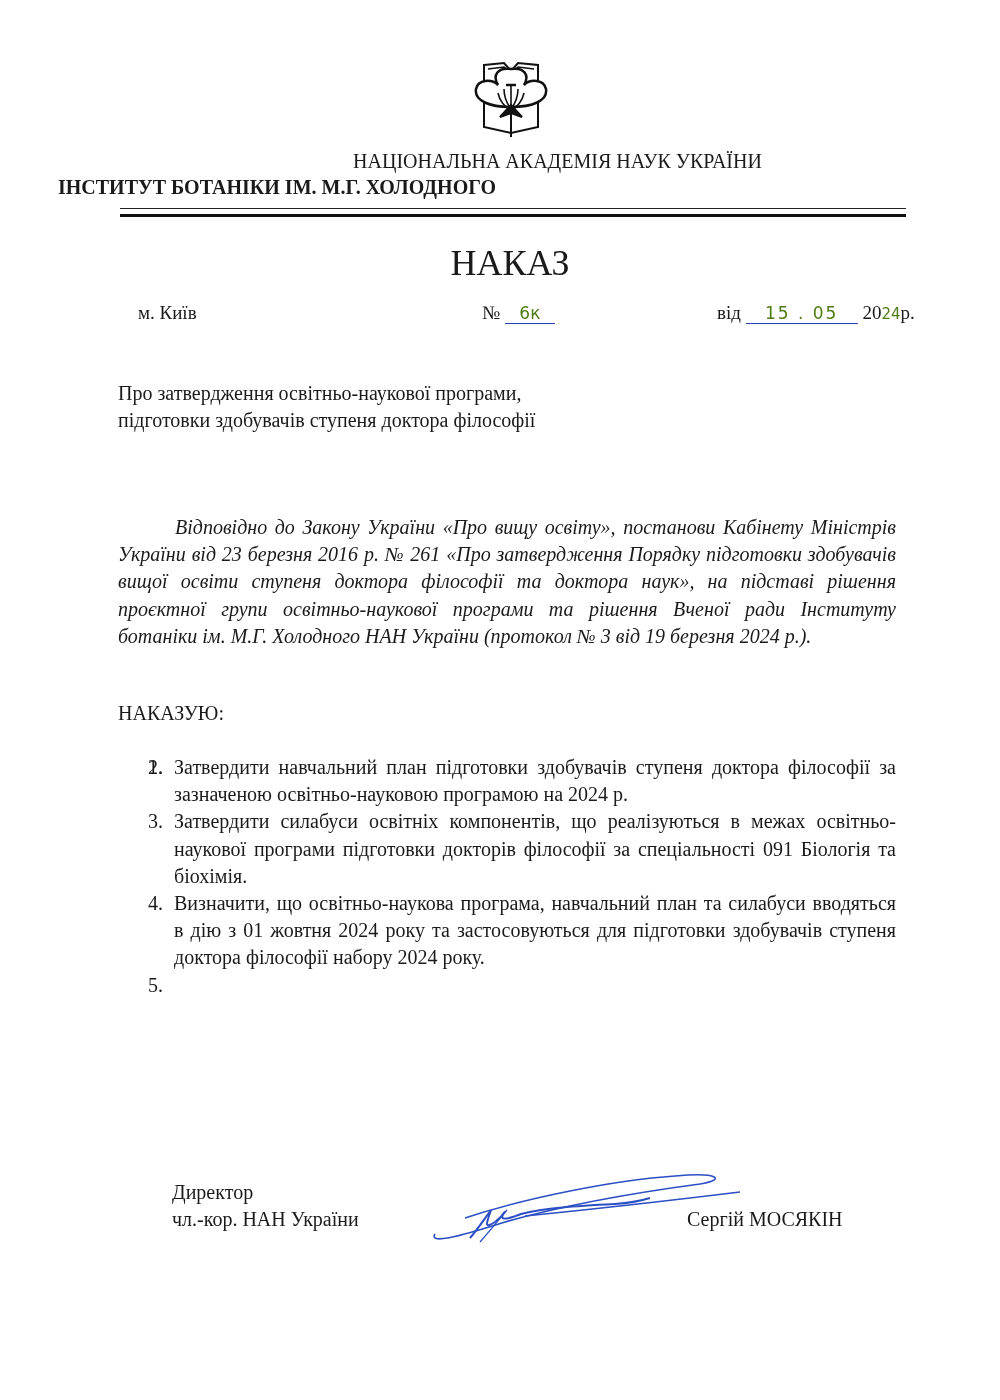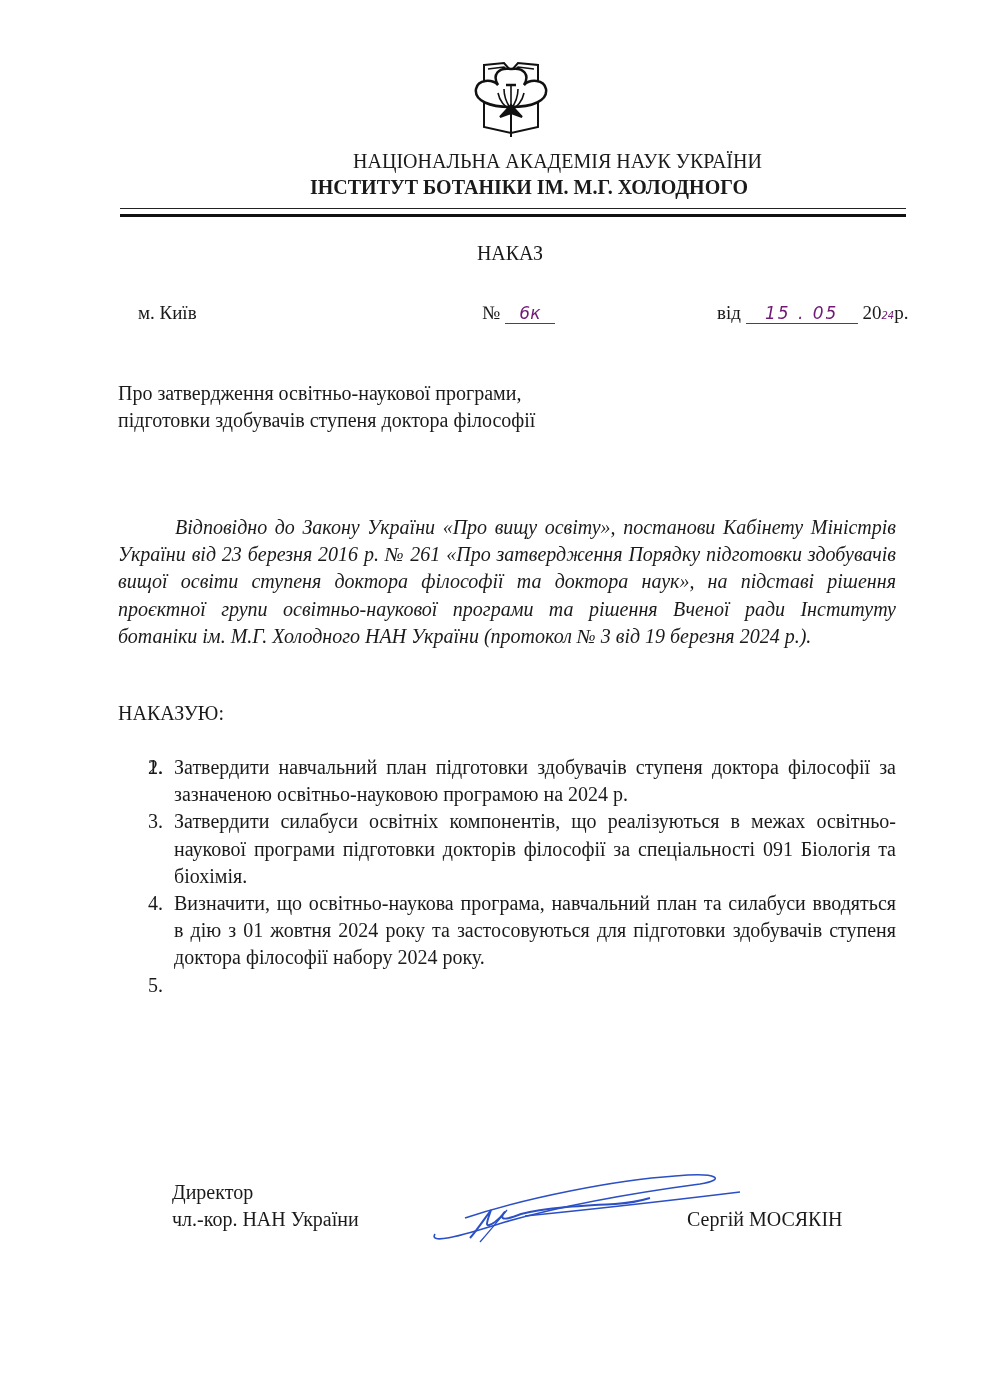"ІНСТИТУТ БОТАНІКИ ІМ. М.Г. ХОЛОДНОГО" .org2 { text-align: center -> none }
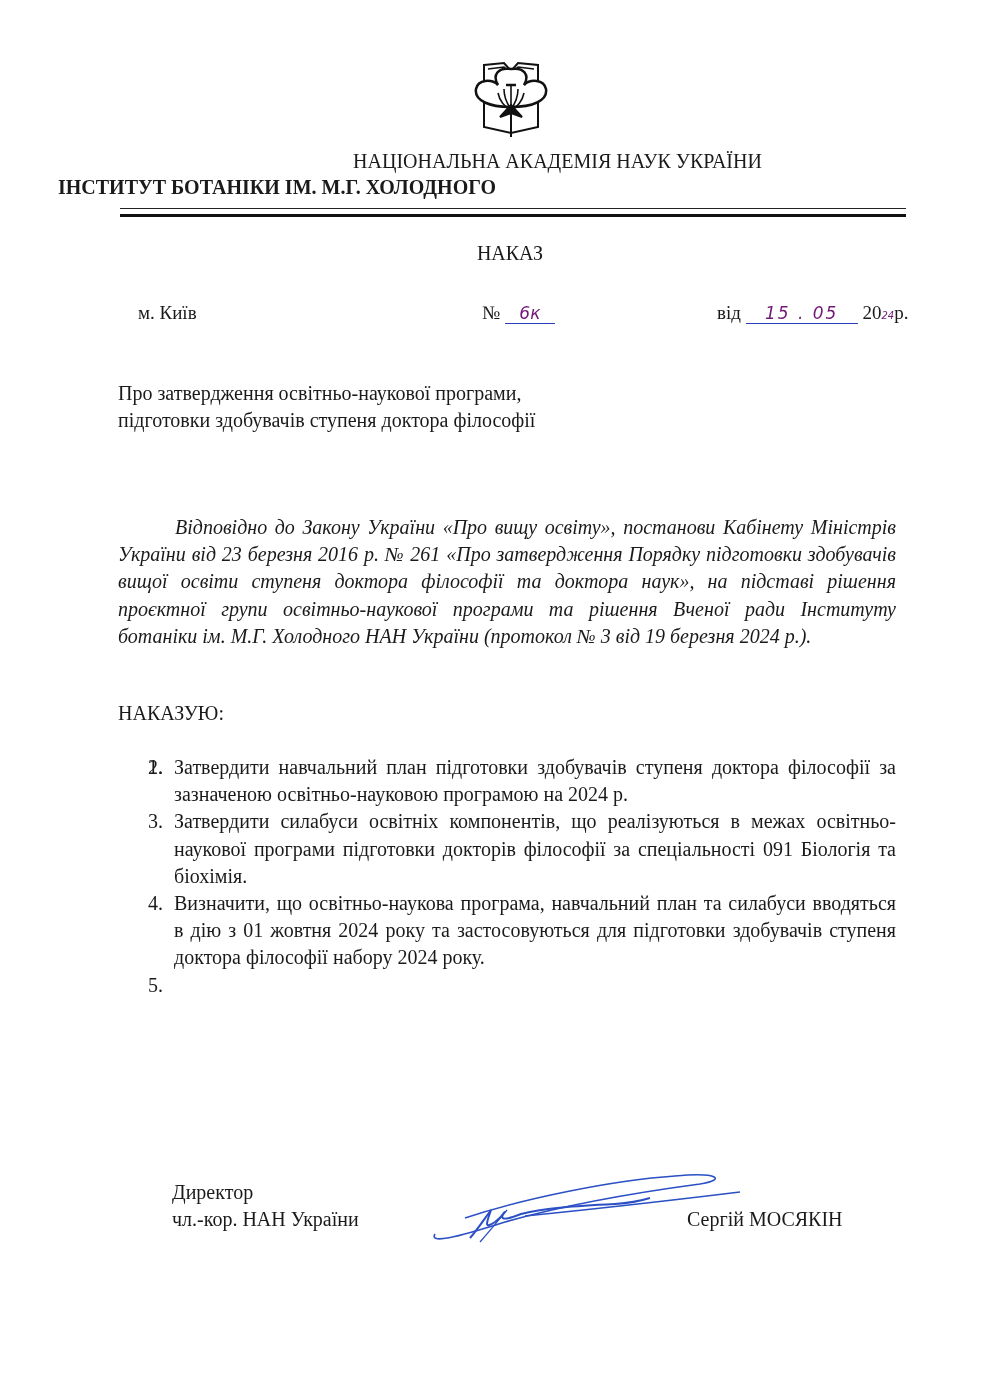"НАКАЗ" .title { font-size: 20px -> 36px }
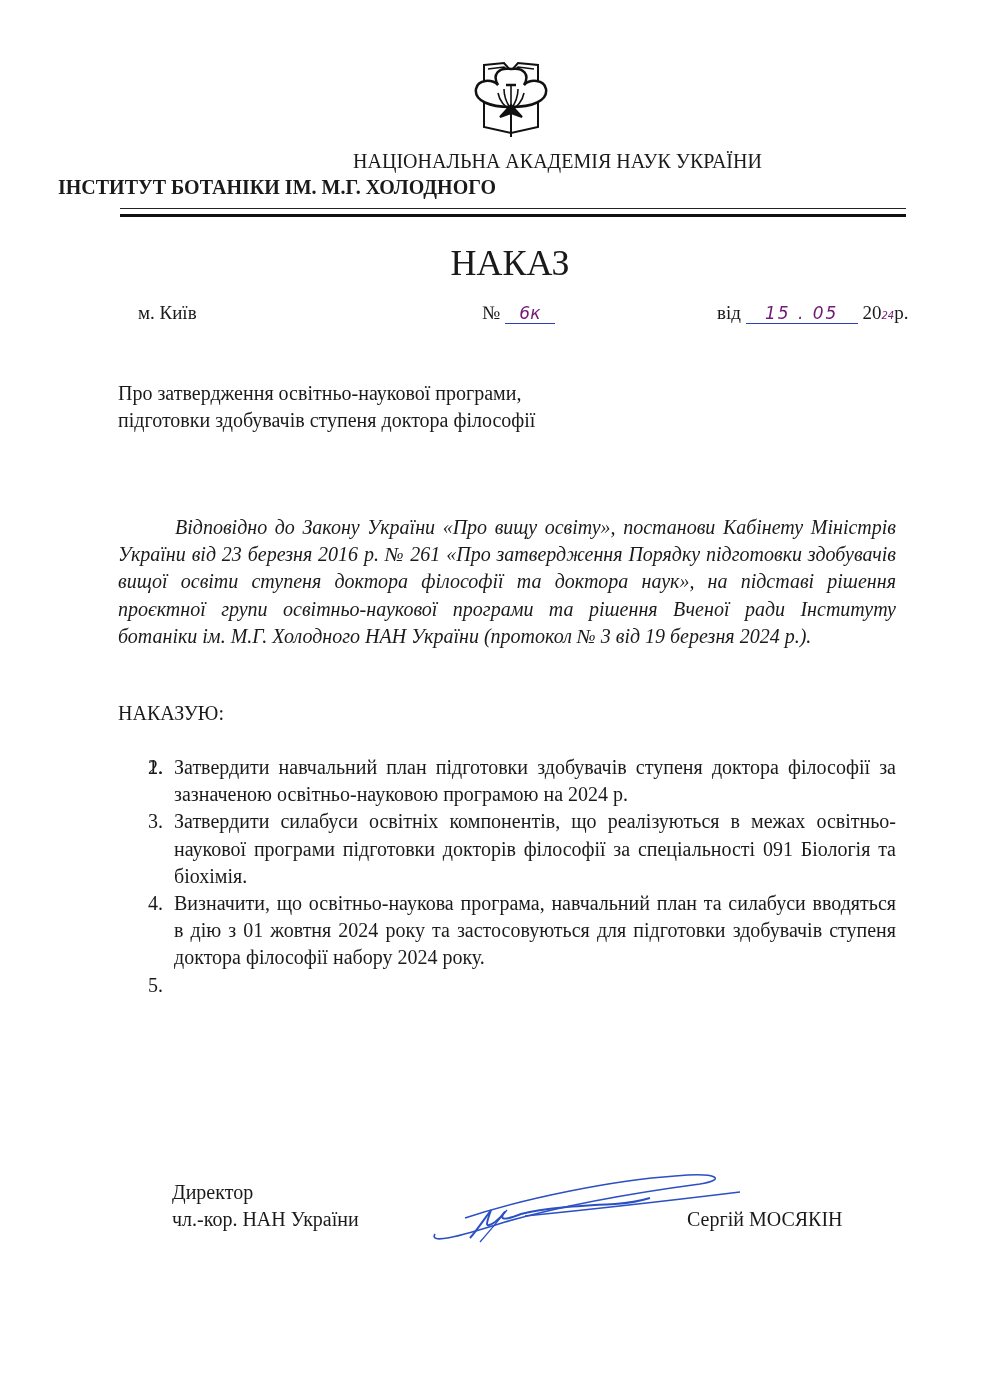"6к" .hw { color: #701a75 -> #4d7c0f; font-style: italic -> none }
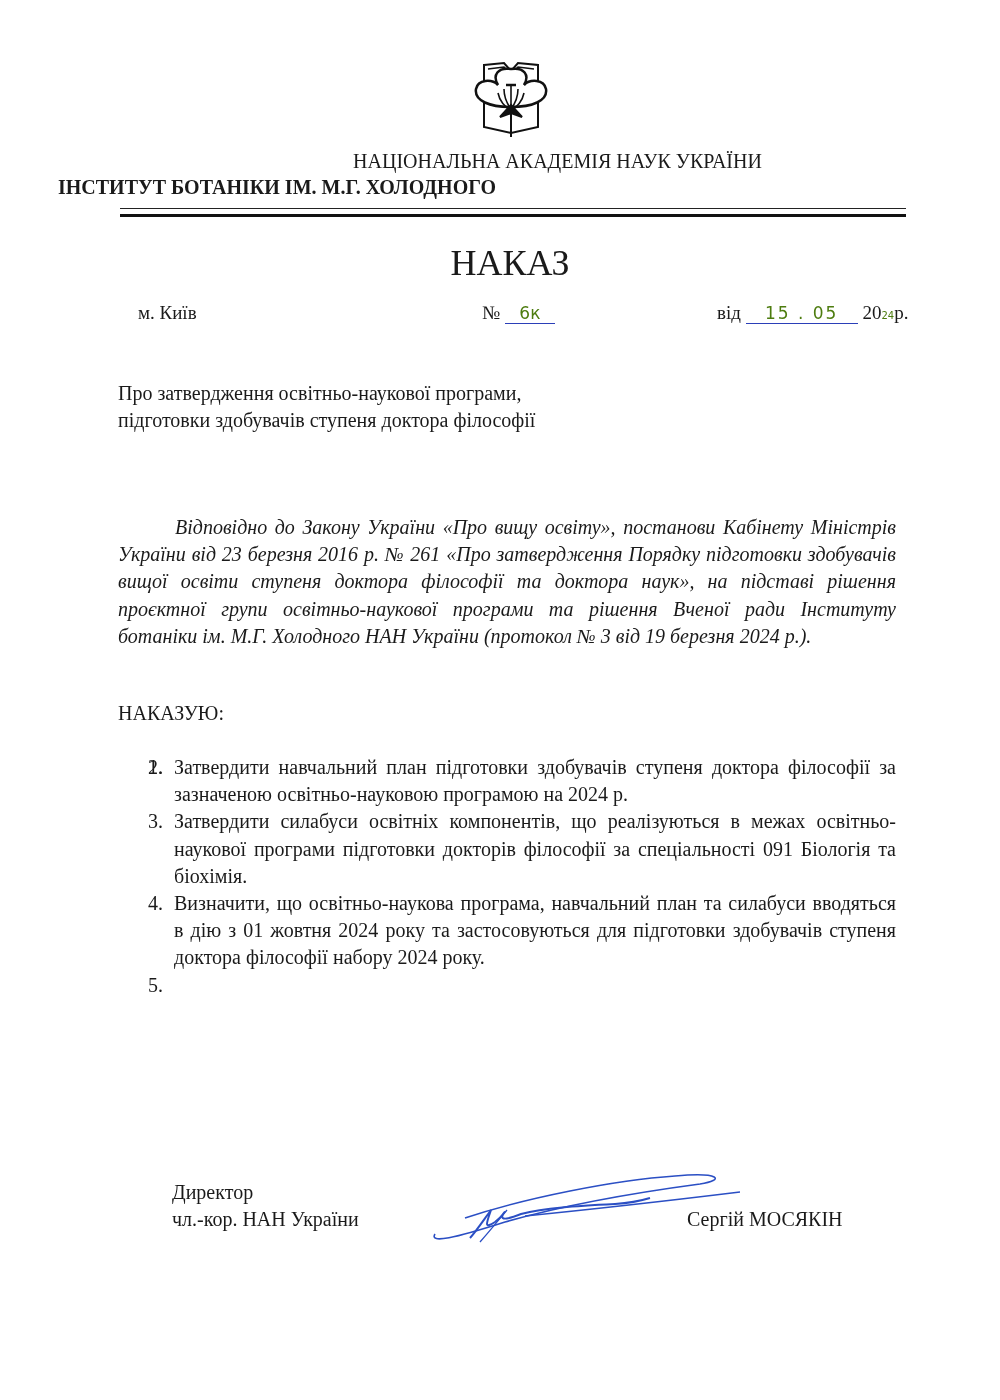"24" span.hw { font-size: 10px -> 15px }
